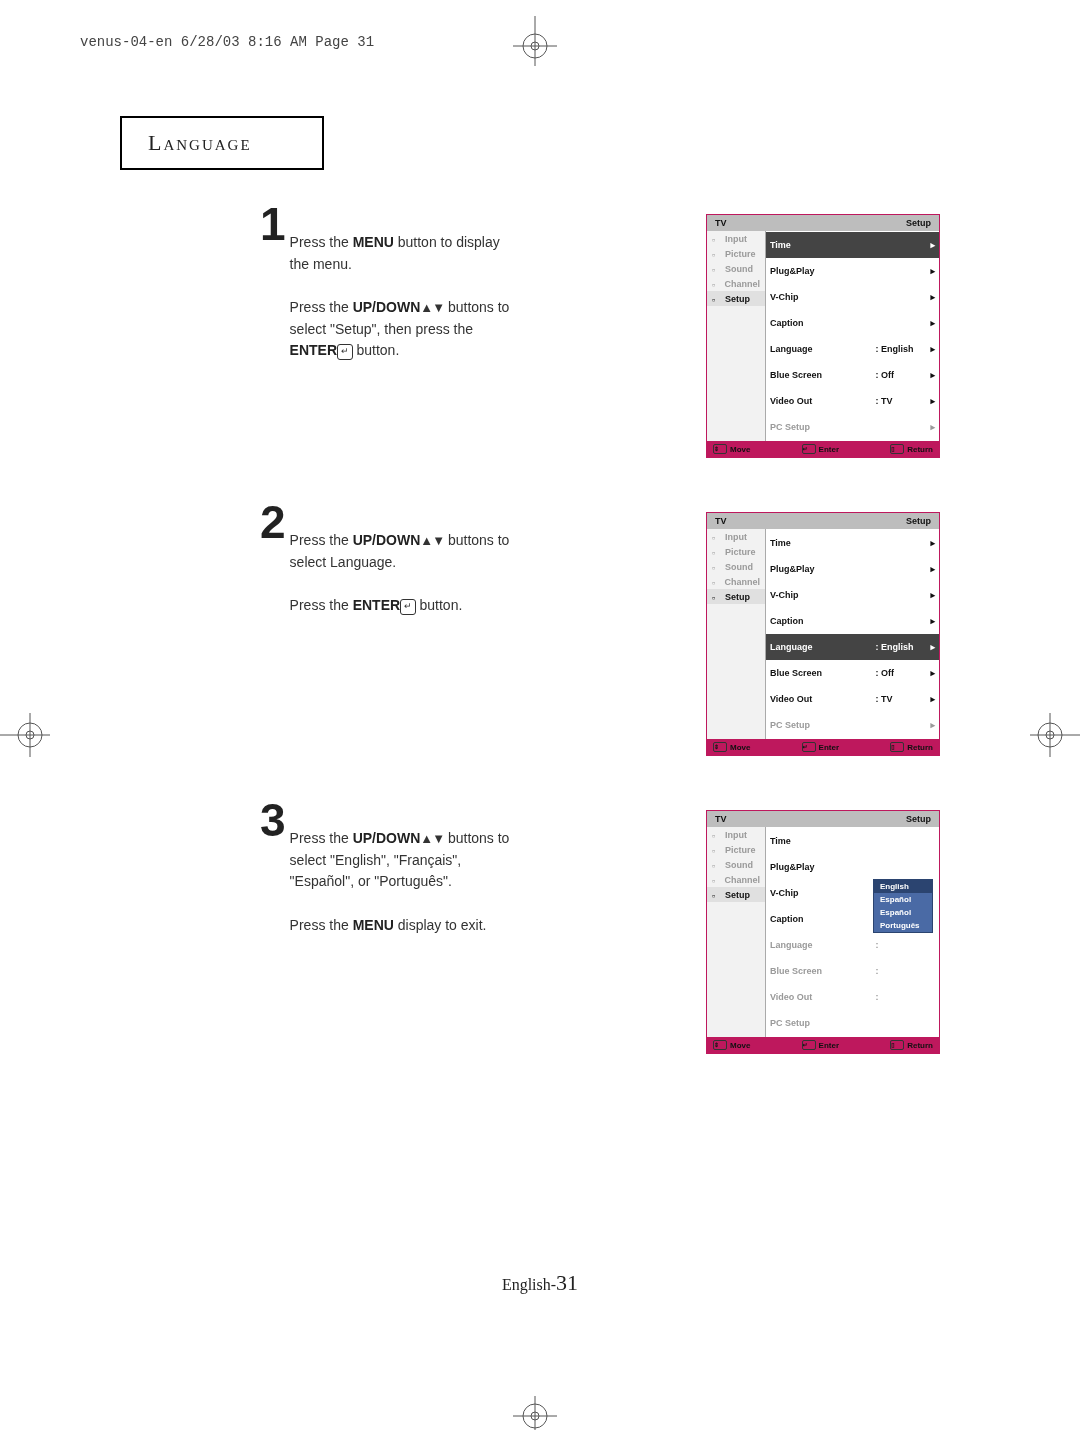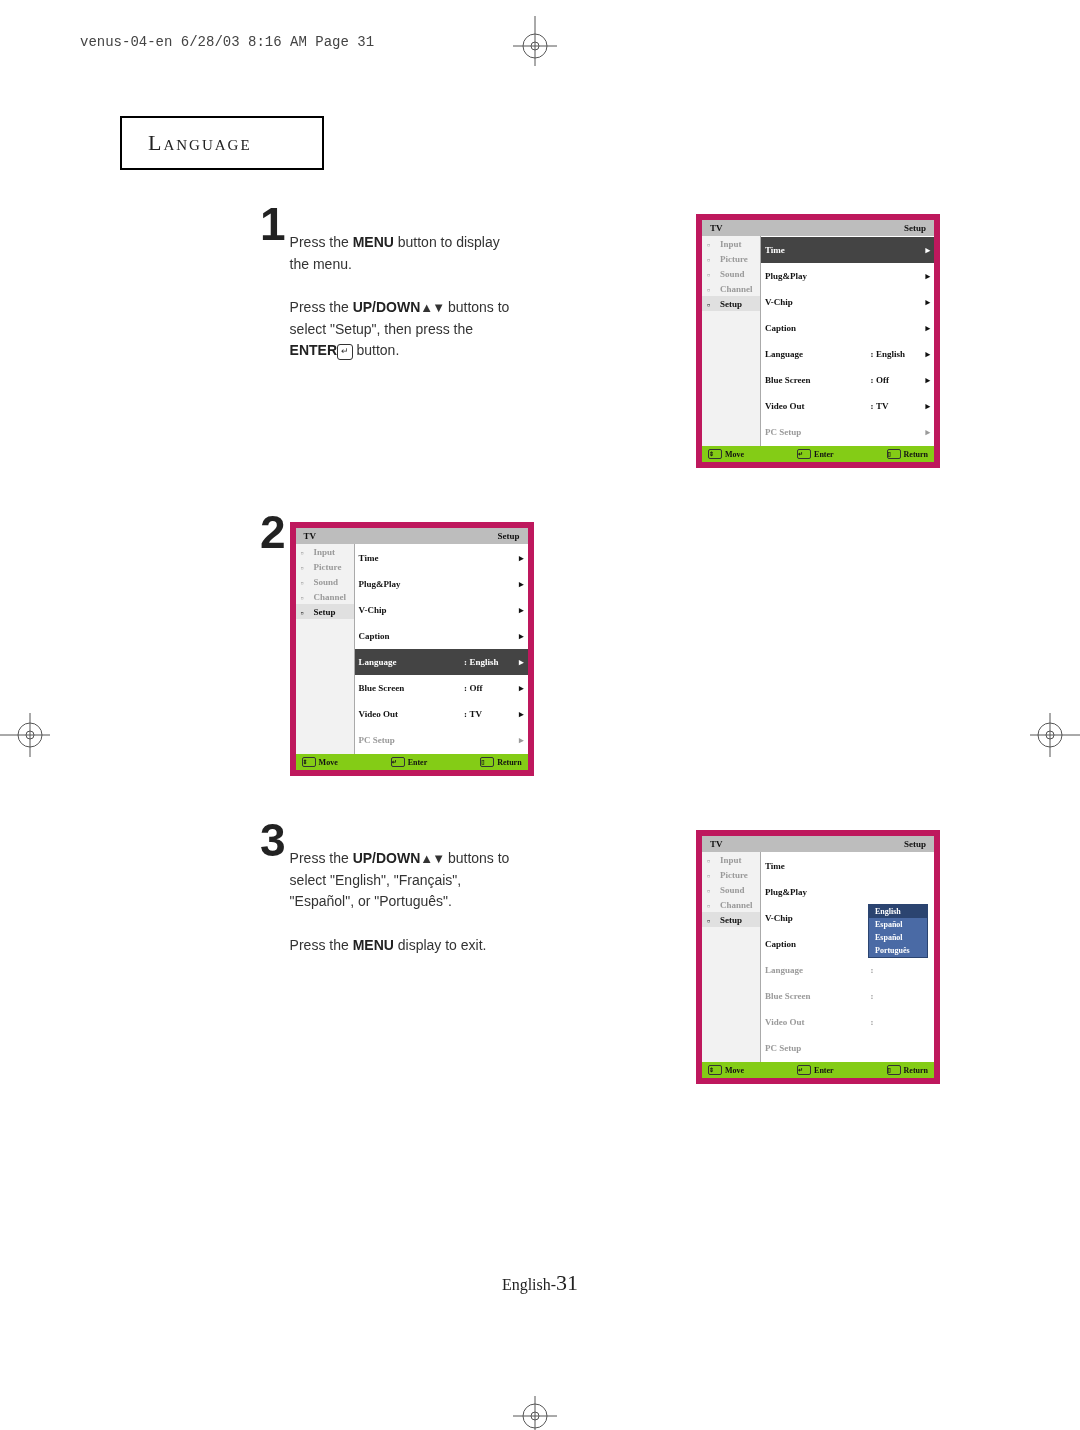"TV" .osd { border: 6px solid #be185d -> 1px solid #be185d; font-family: Liberation Serif, serif -> Liberation Sans, sans-serif }
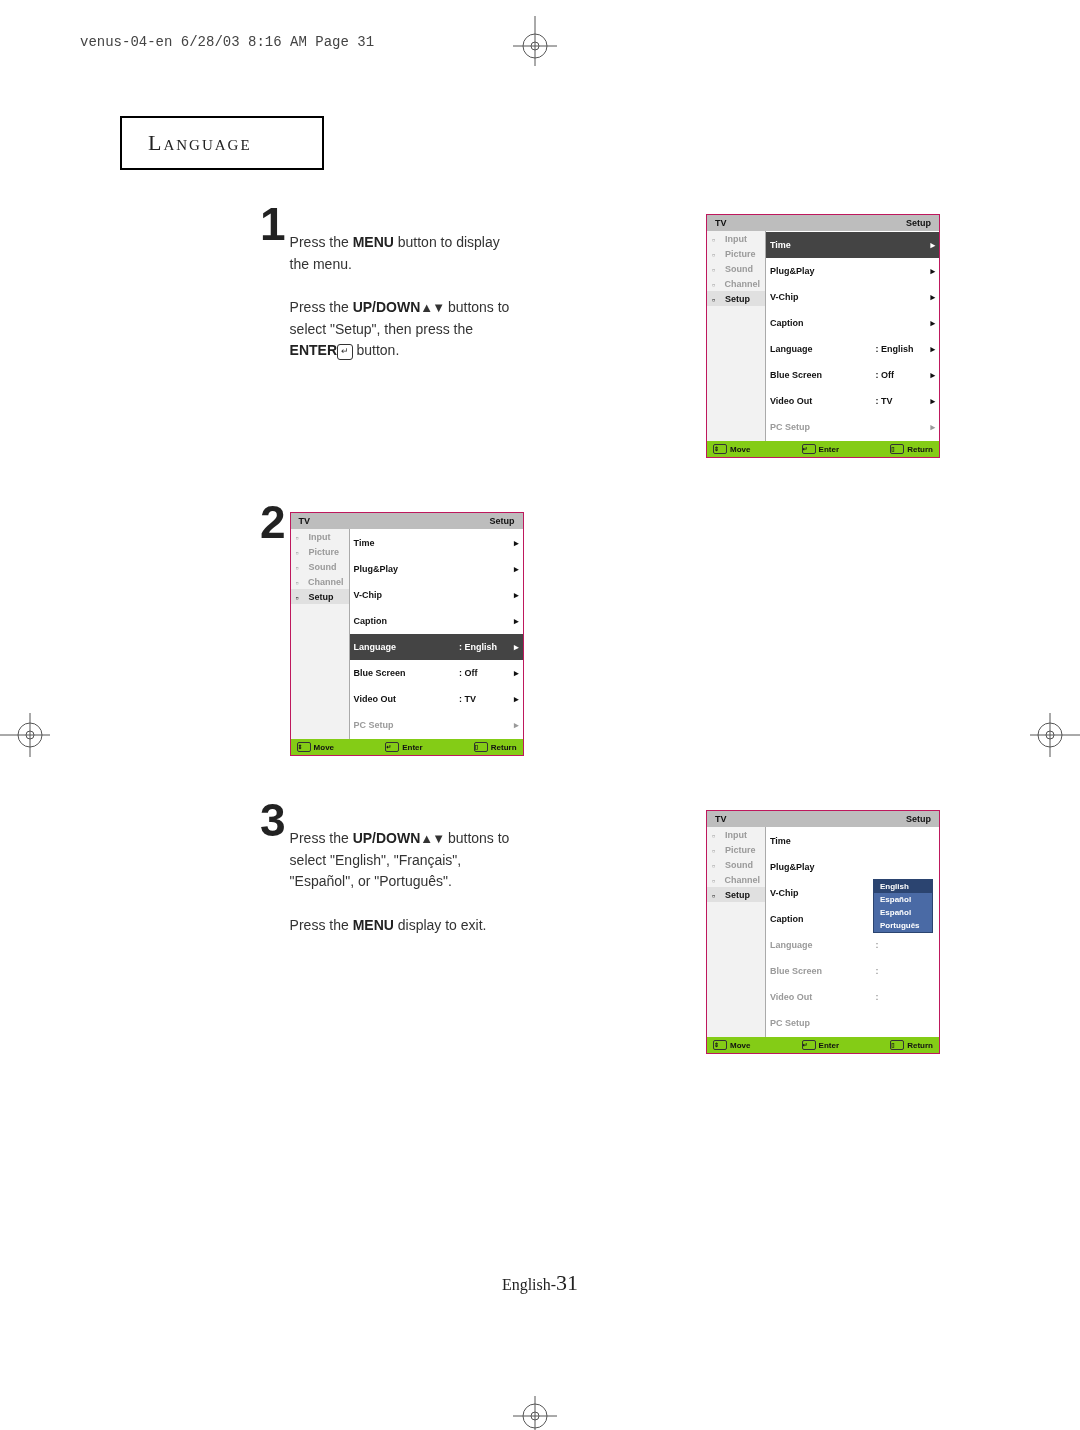"Move" .osd-foot { background: #84cc16 -> #be185d }
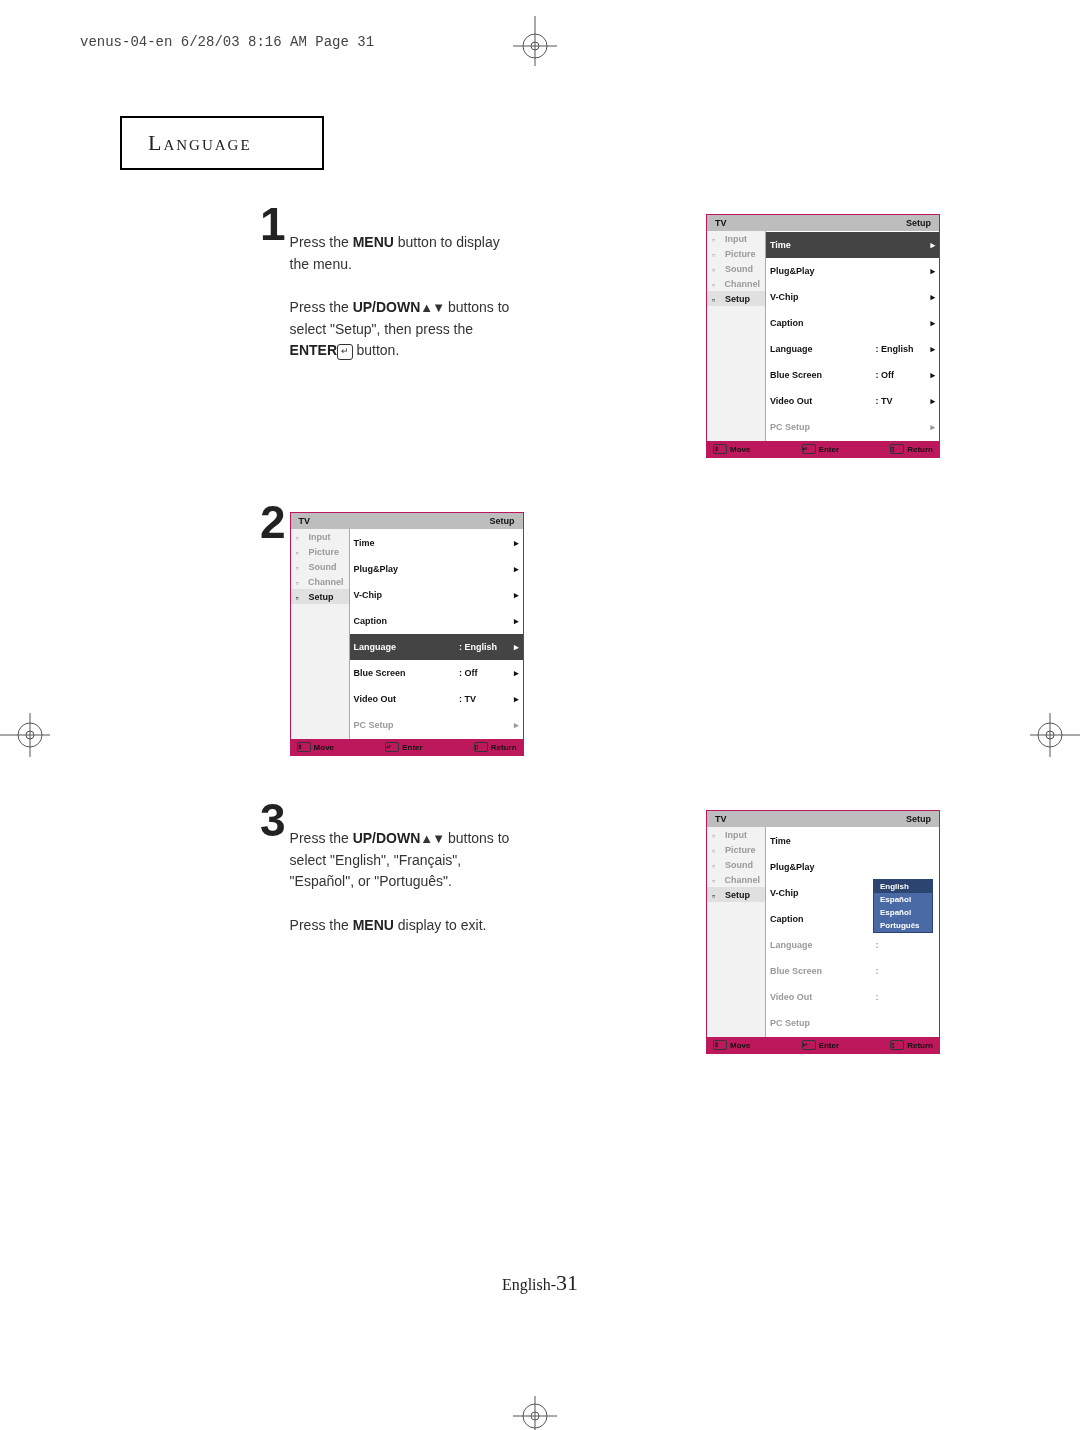"Press the UP/DOWN▲▼ buttons to select Language." div.step-text { html: none -> <div><span><span>Press the </span><b>UP/DOWN</b><span>▲▼</span><span> buttons to select Language.</span><br><br><span>Press the </span><b>ENTER</b><span>↵</span><span> button.</span></span></div> }
